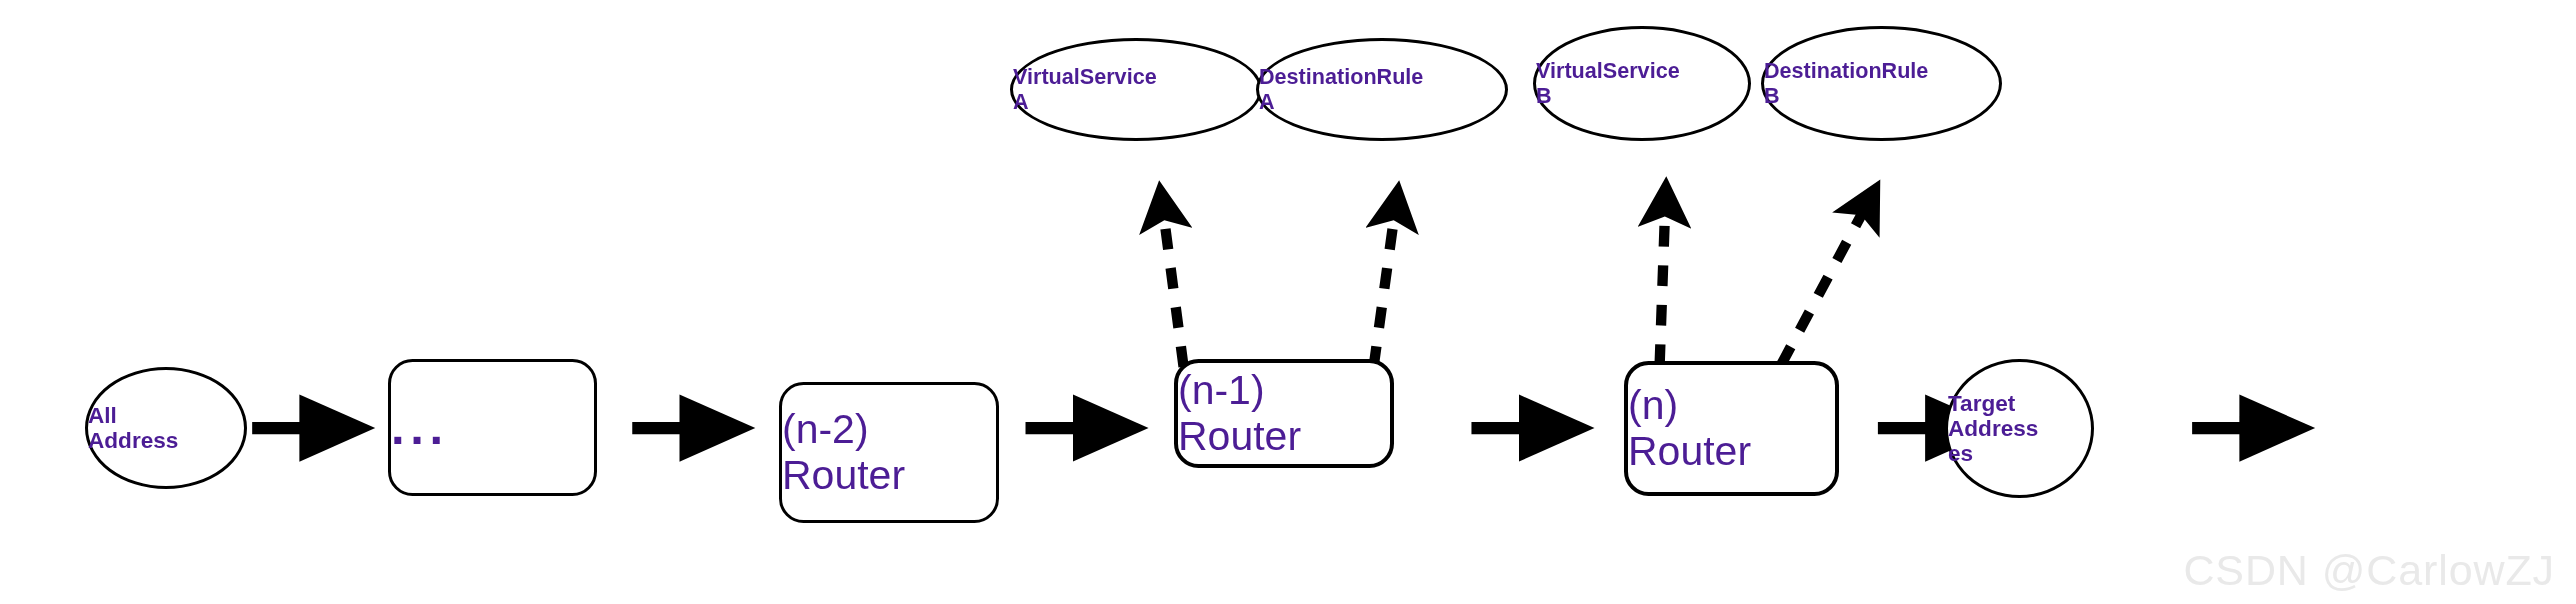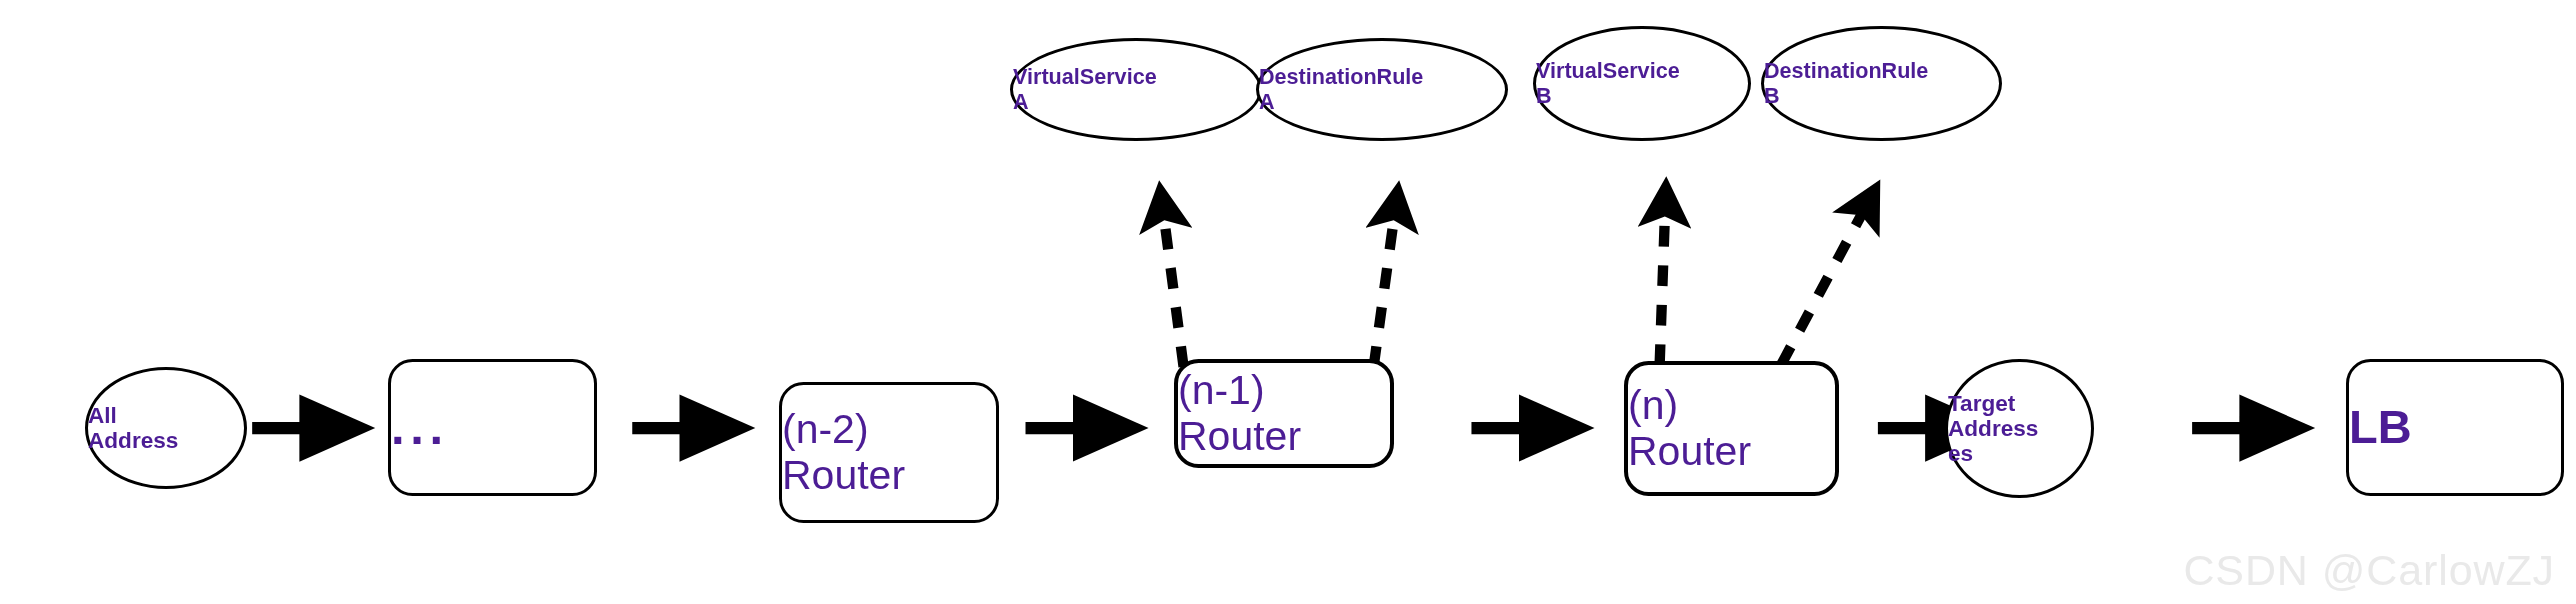"LB" div.node { html: <div> <span>LB</span> </div> -> none }
